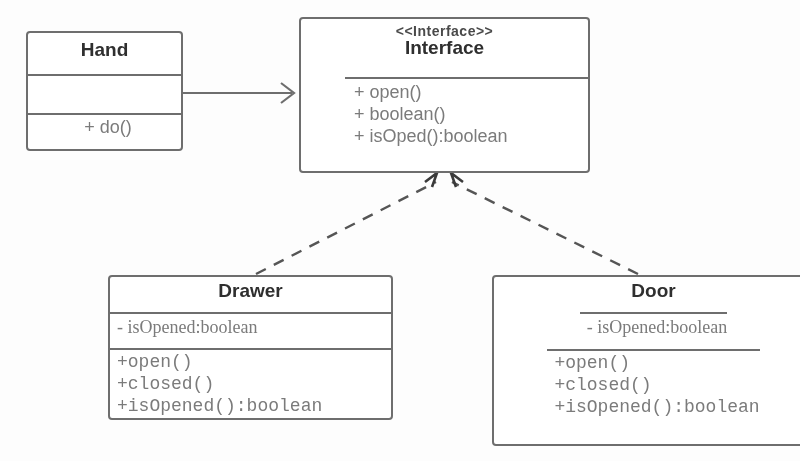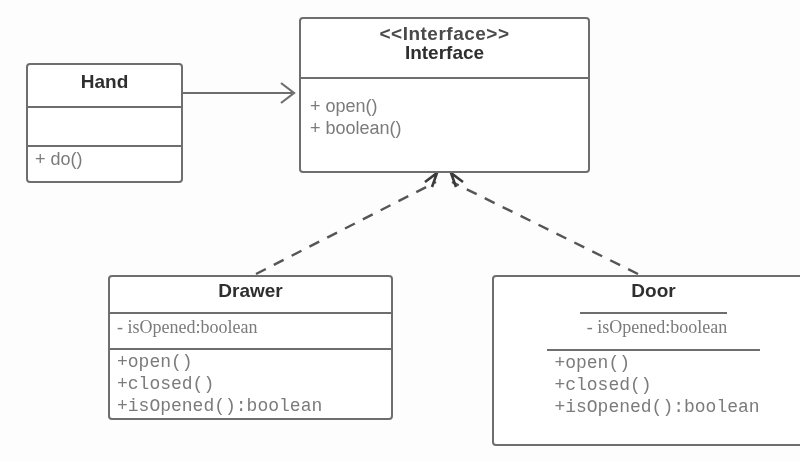"<<Interface>>" .stereotype { font-size: 19px -> 14px }
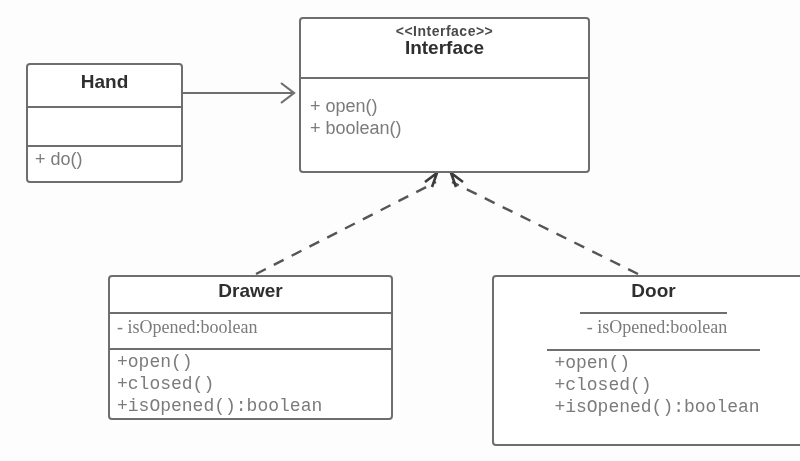"Hand" #class-hand { margin-top: 32px -> none }
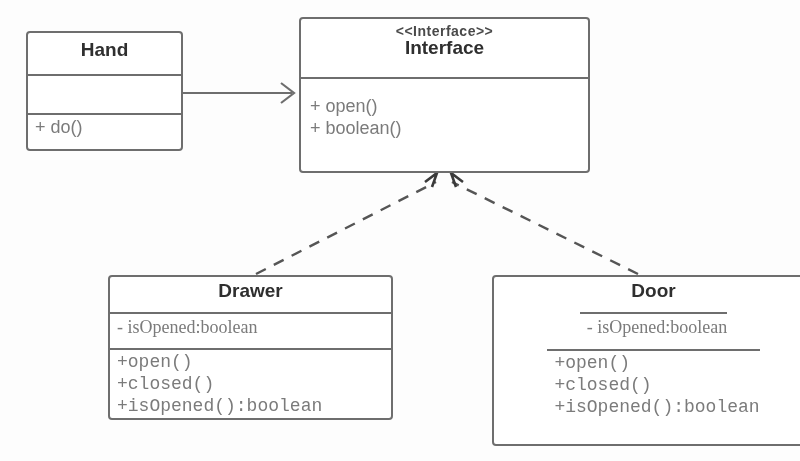"+ open()" #class-executable .ops { margin-left: none -> 44px; padding-top: 15px -> 1px }
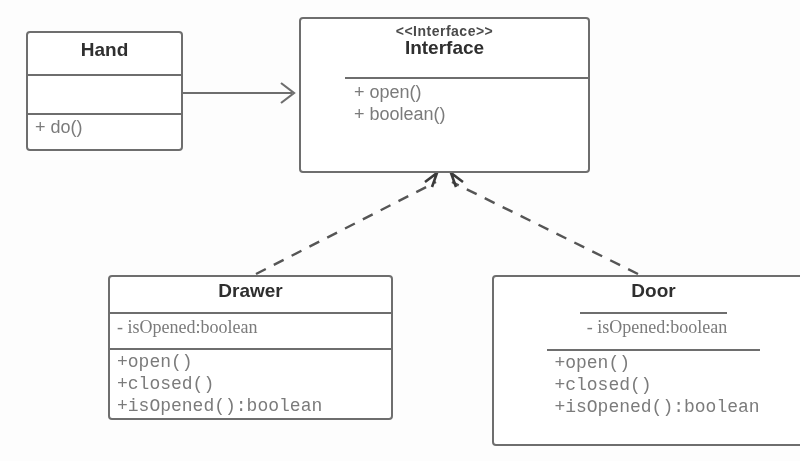"+ do()" #class-hand .ops { text-align: none -> center }
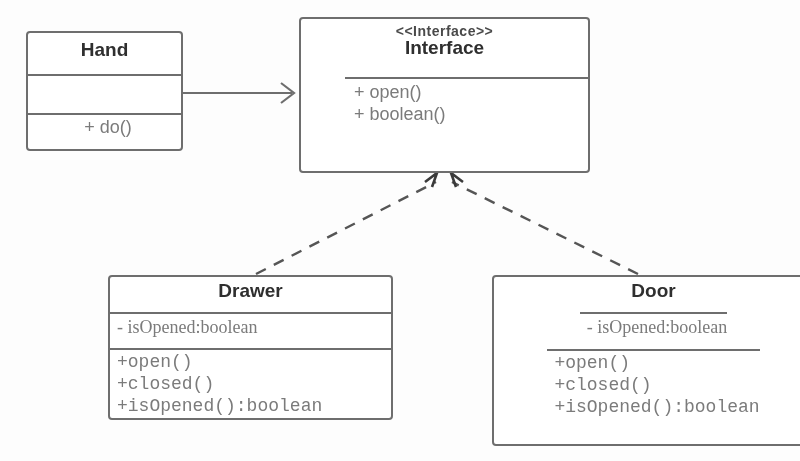"+ isOped():boolean" div.member { html: none -> <div>+ isOped():boolean</div> }
